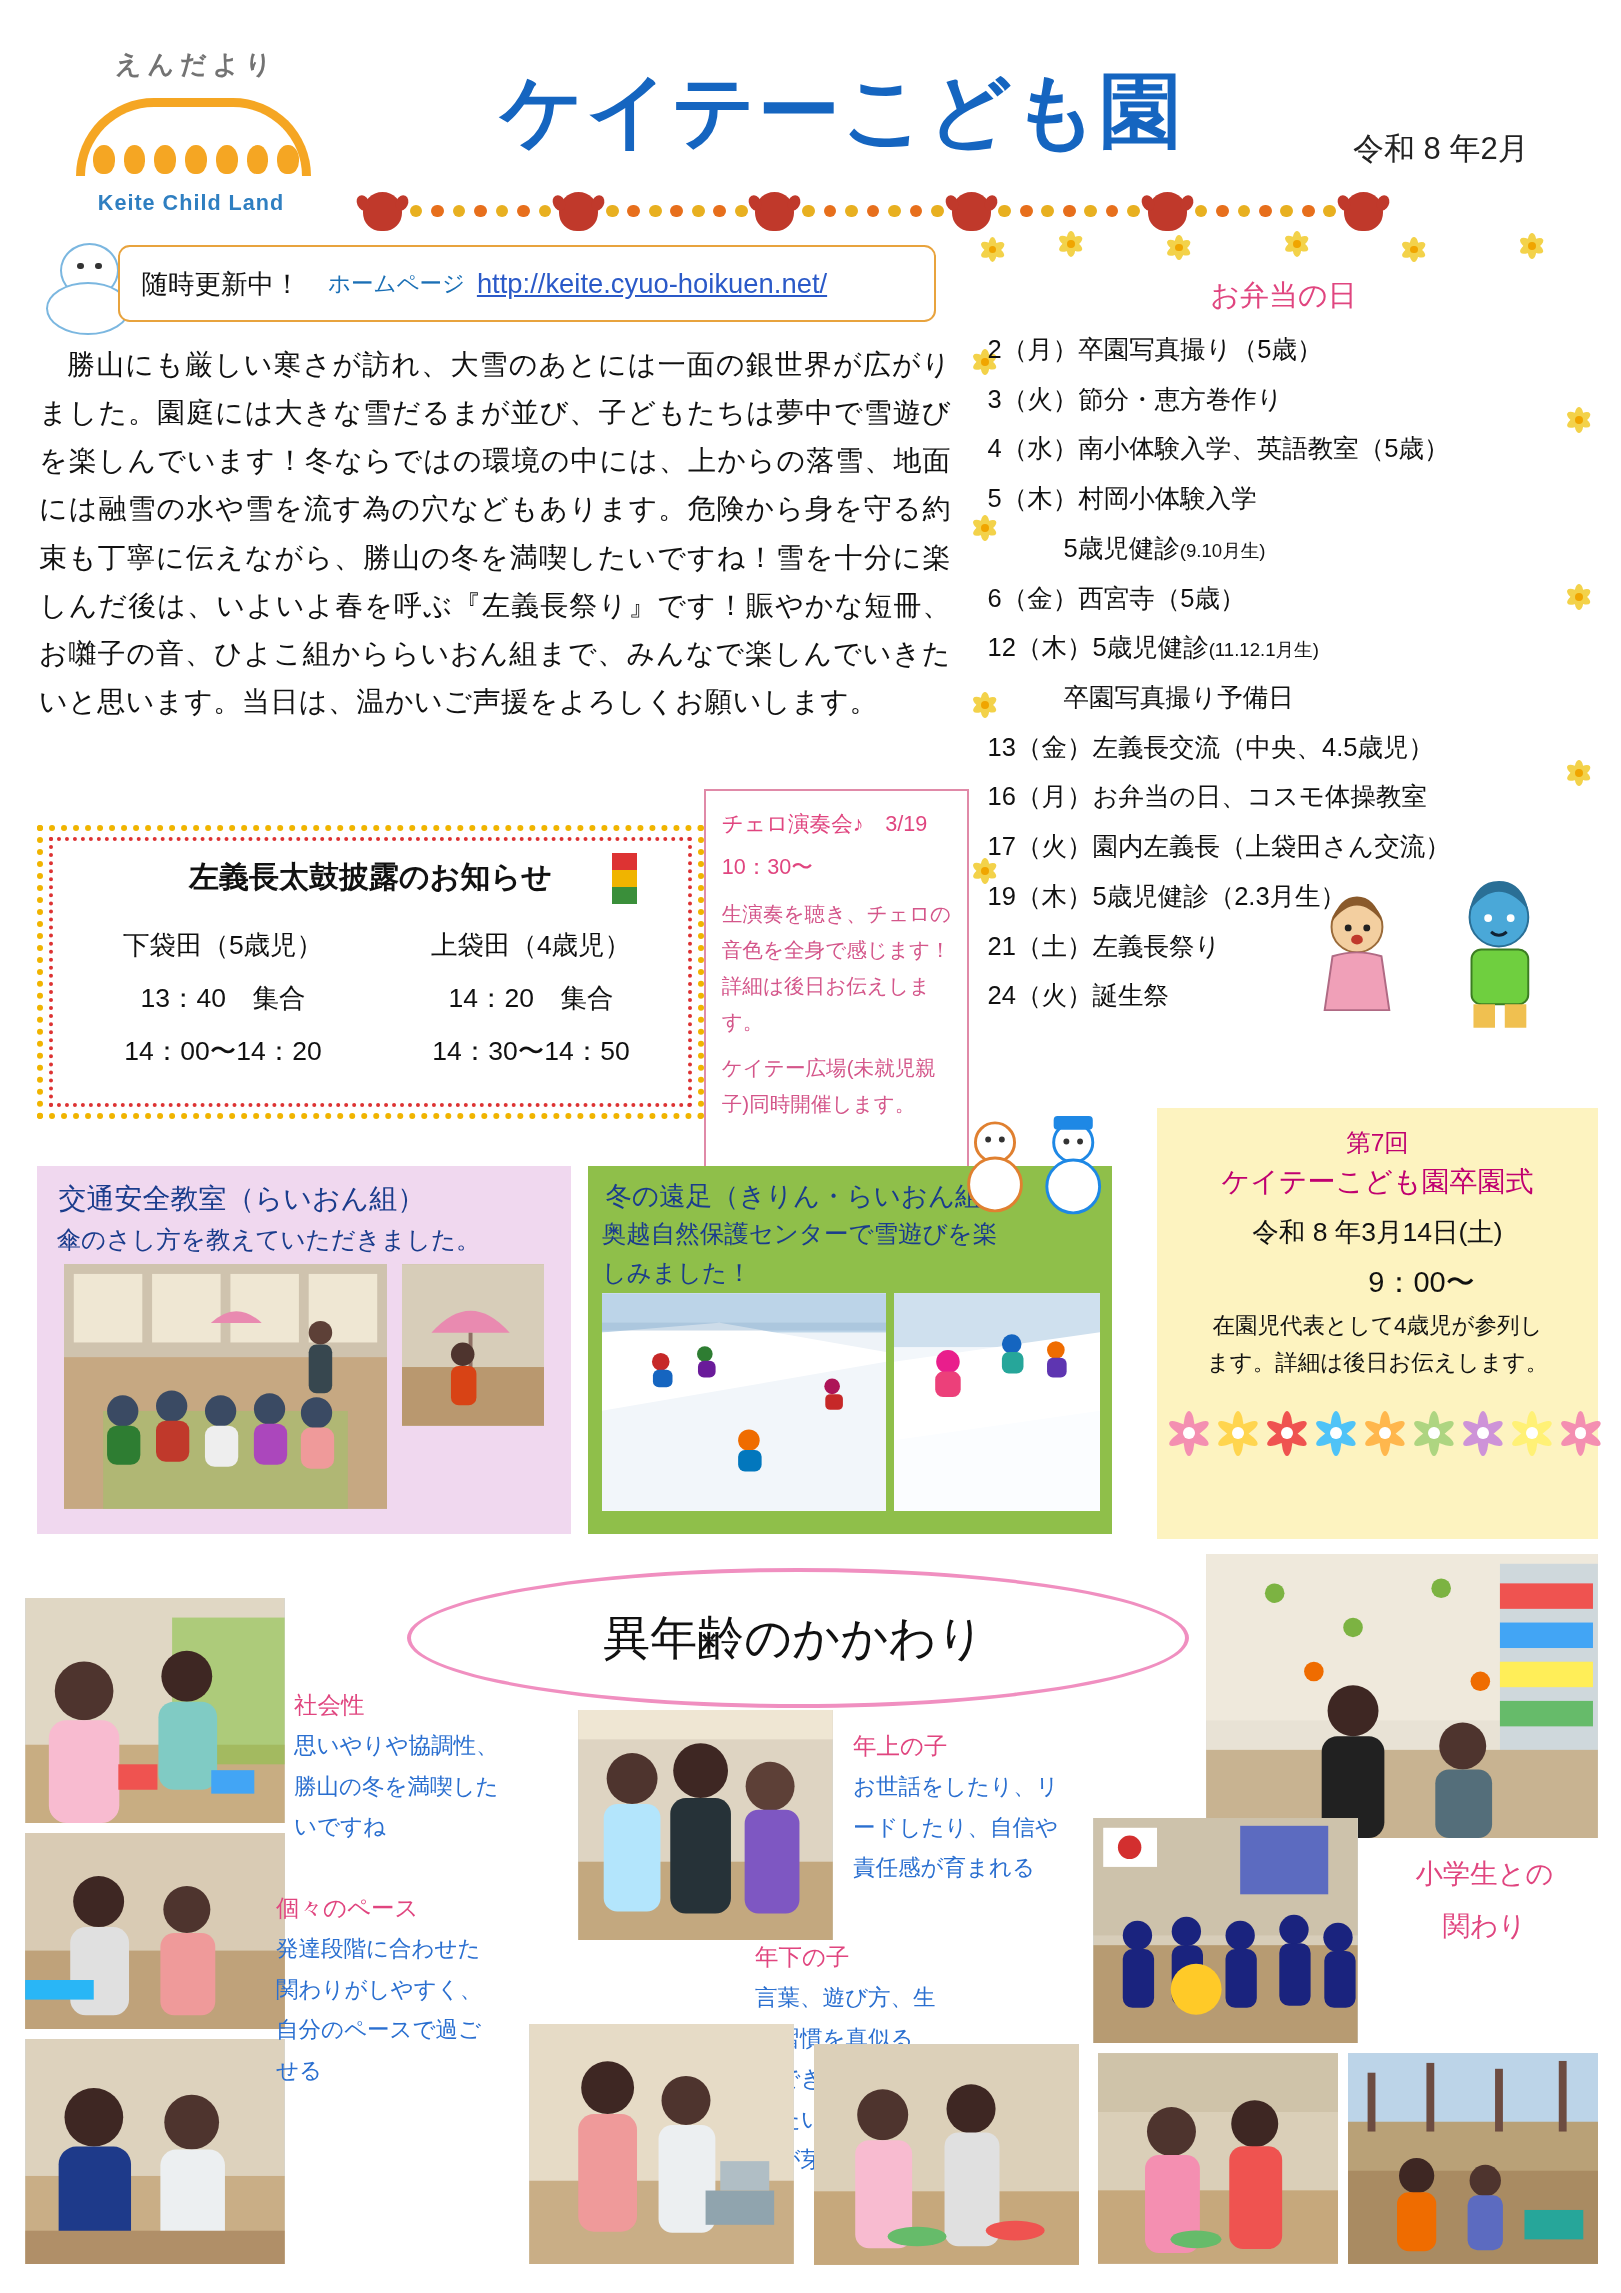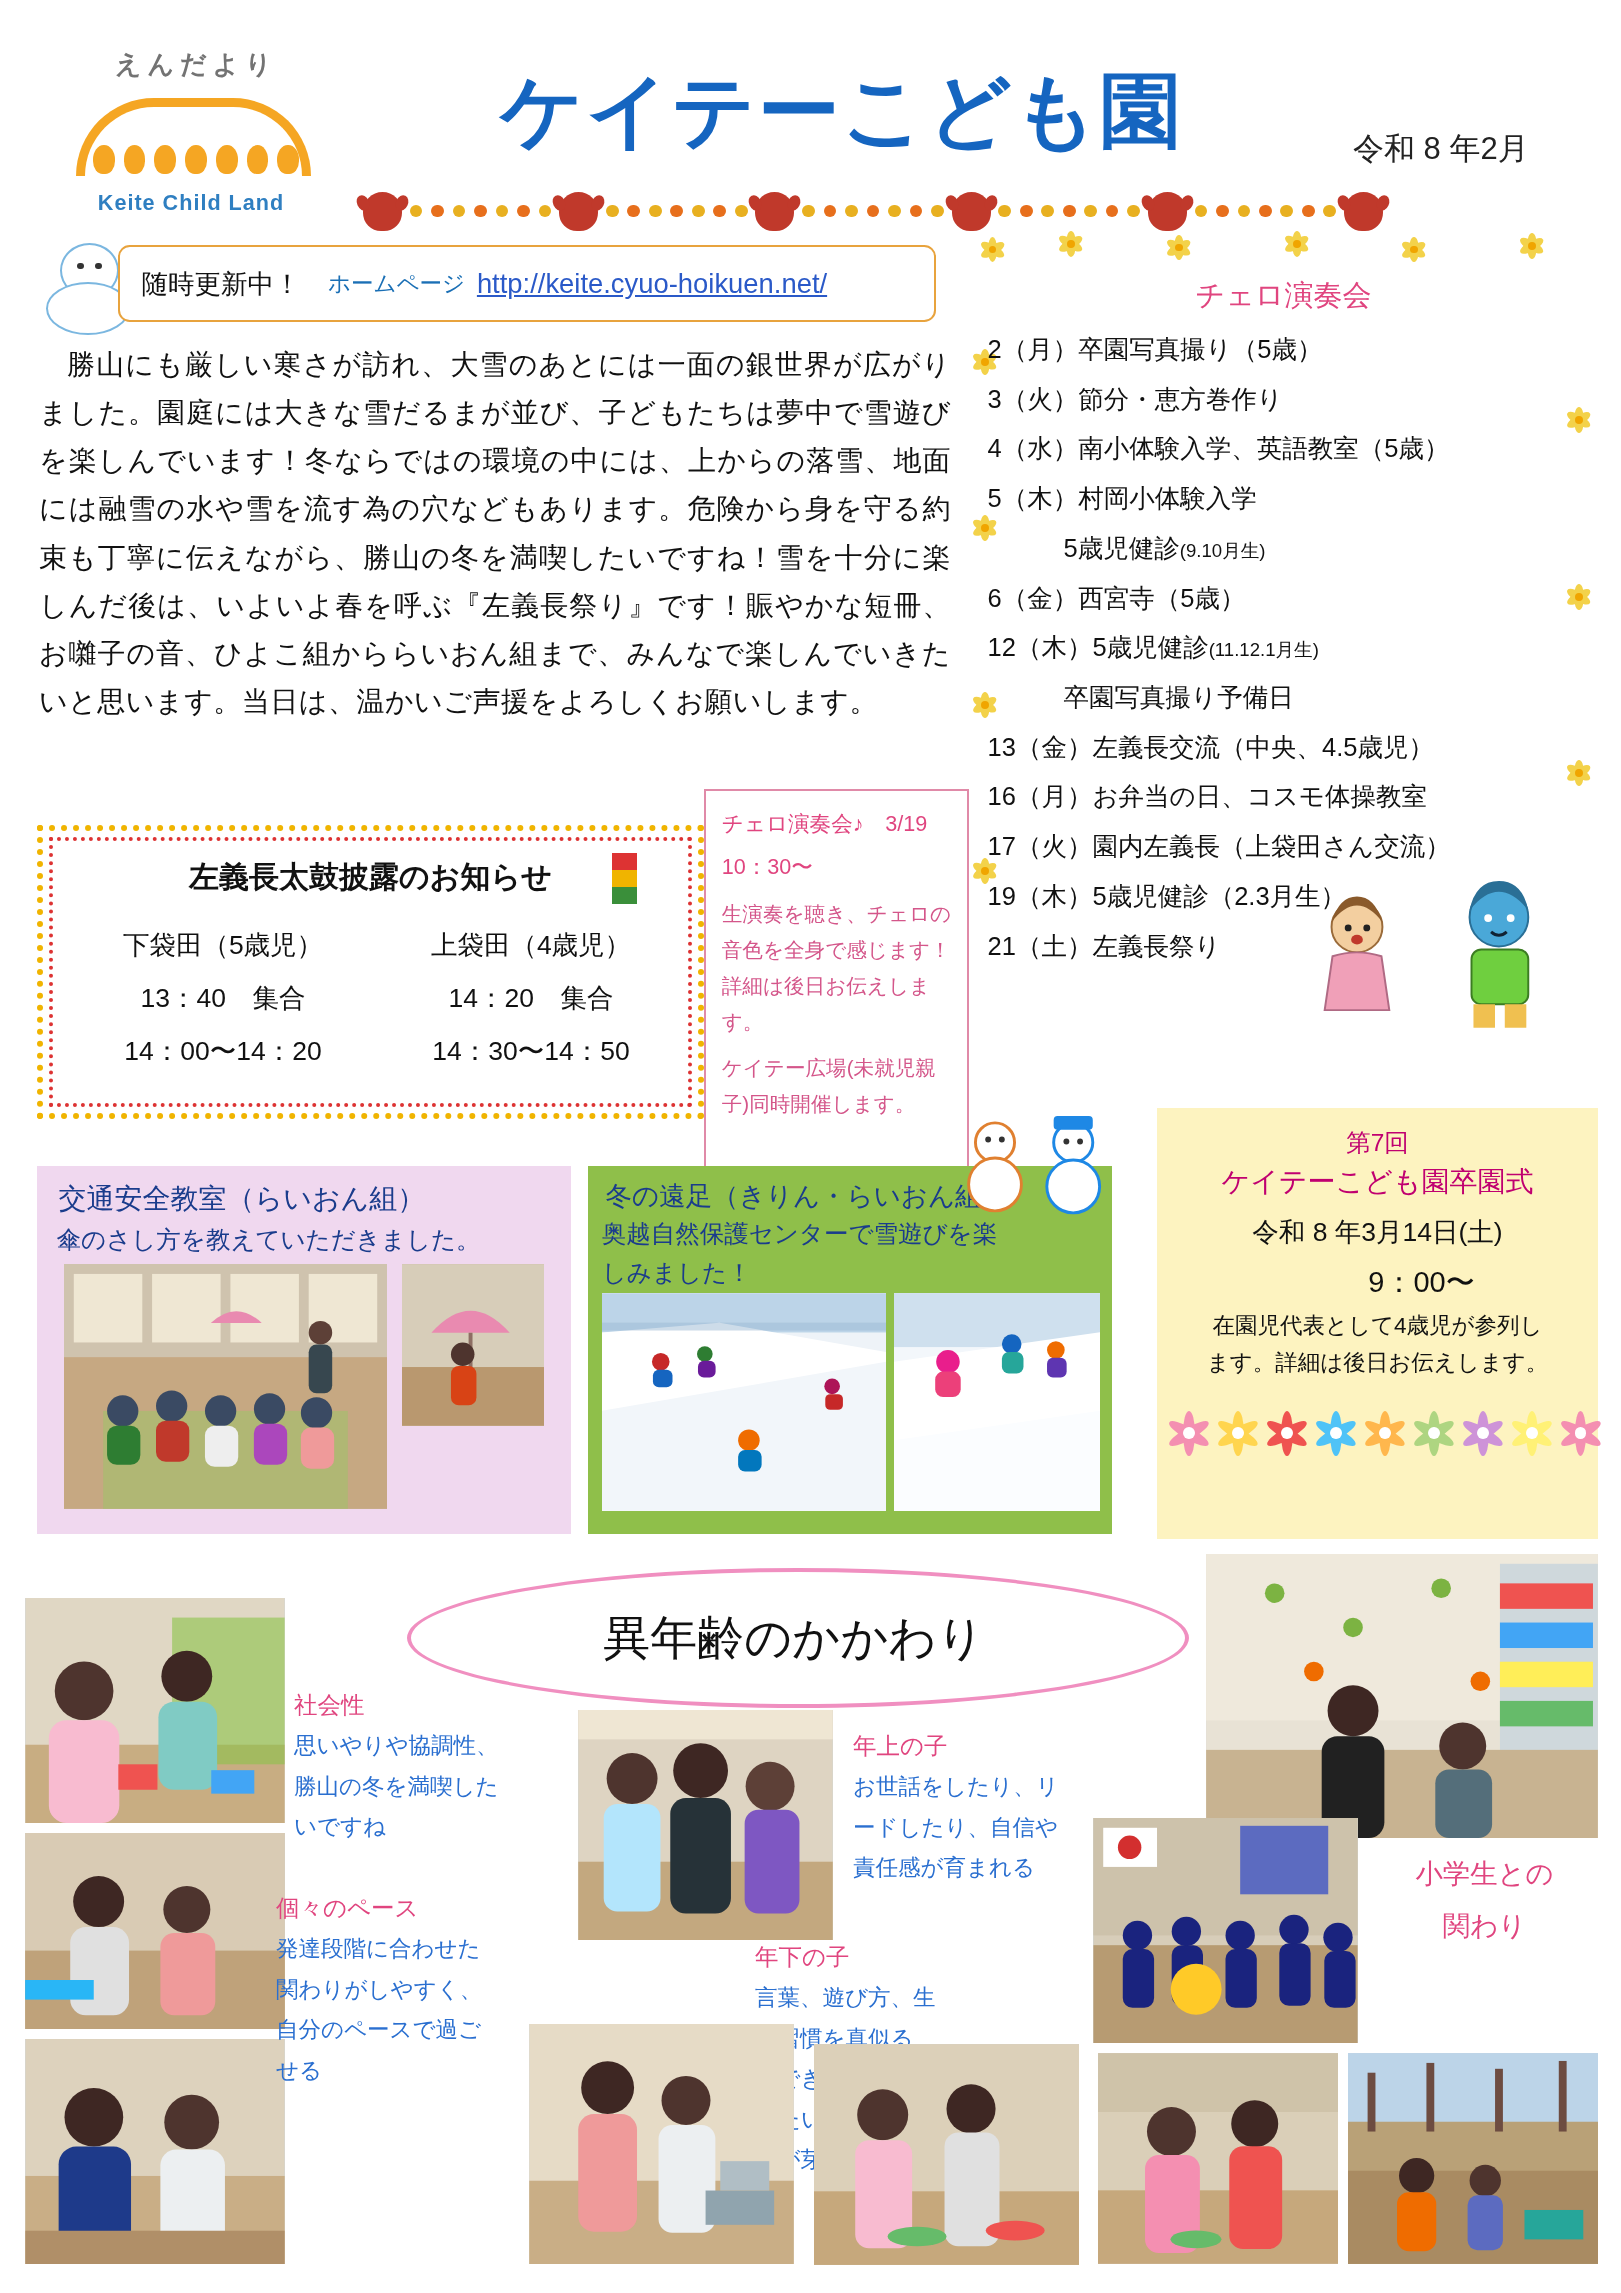"チェロ演奏会" div.ttl { text: チェロ演奏会 -> お弁当の日 }
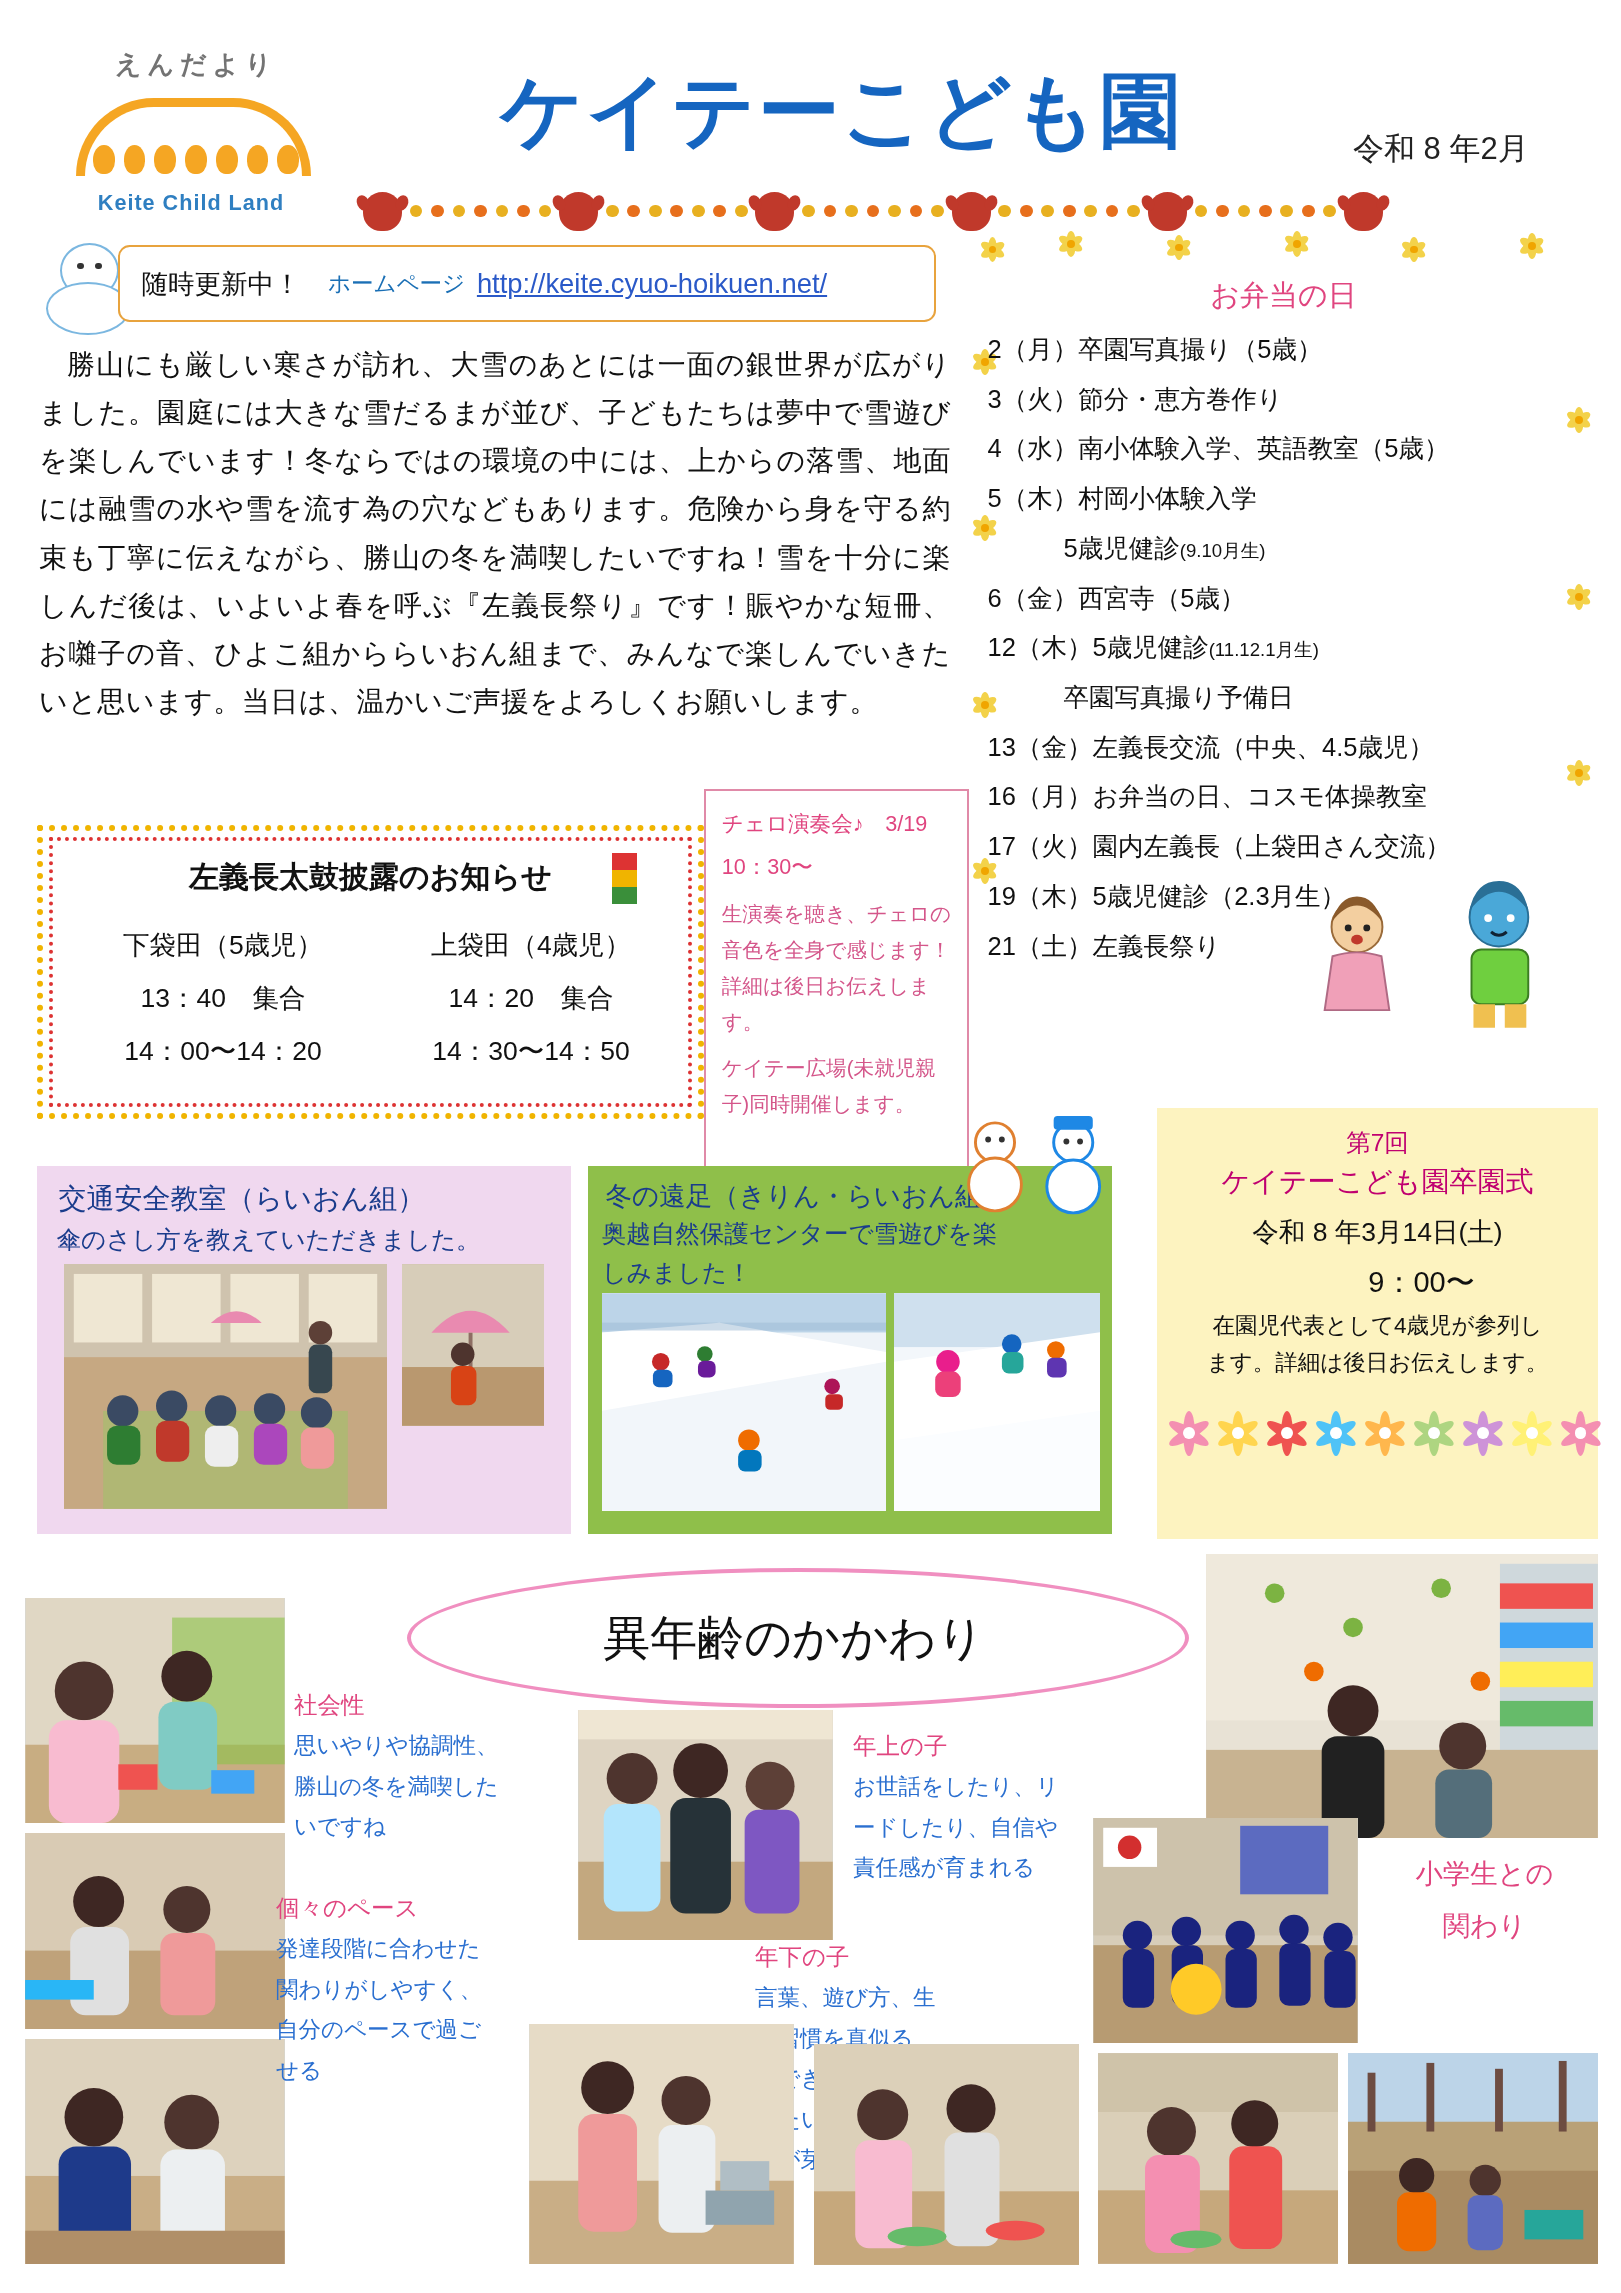"24（火）誕生祭" li { html: none -> <li><span>24（火）誕生祭</span></li> }
